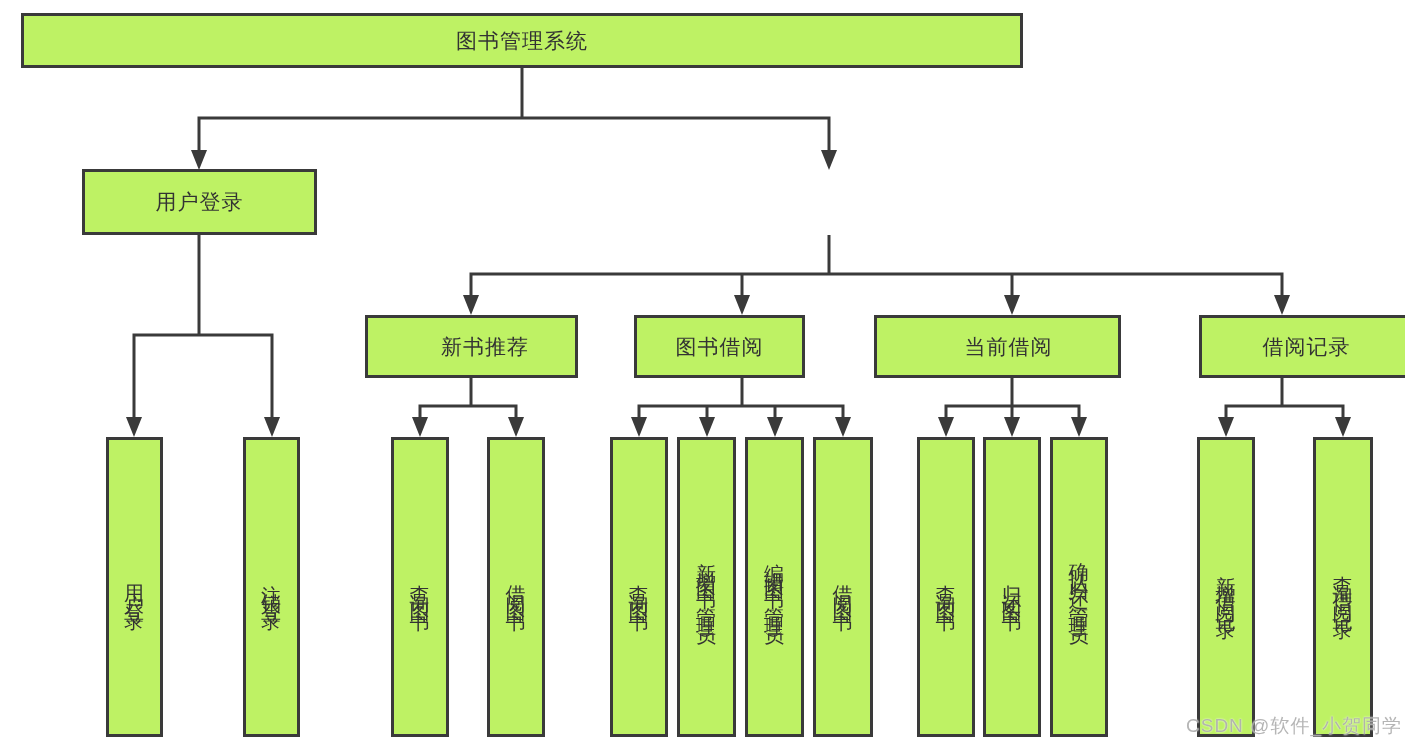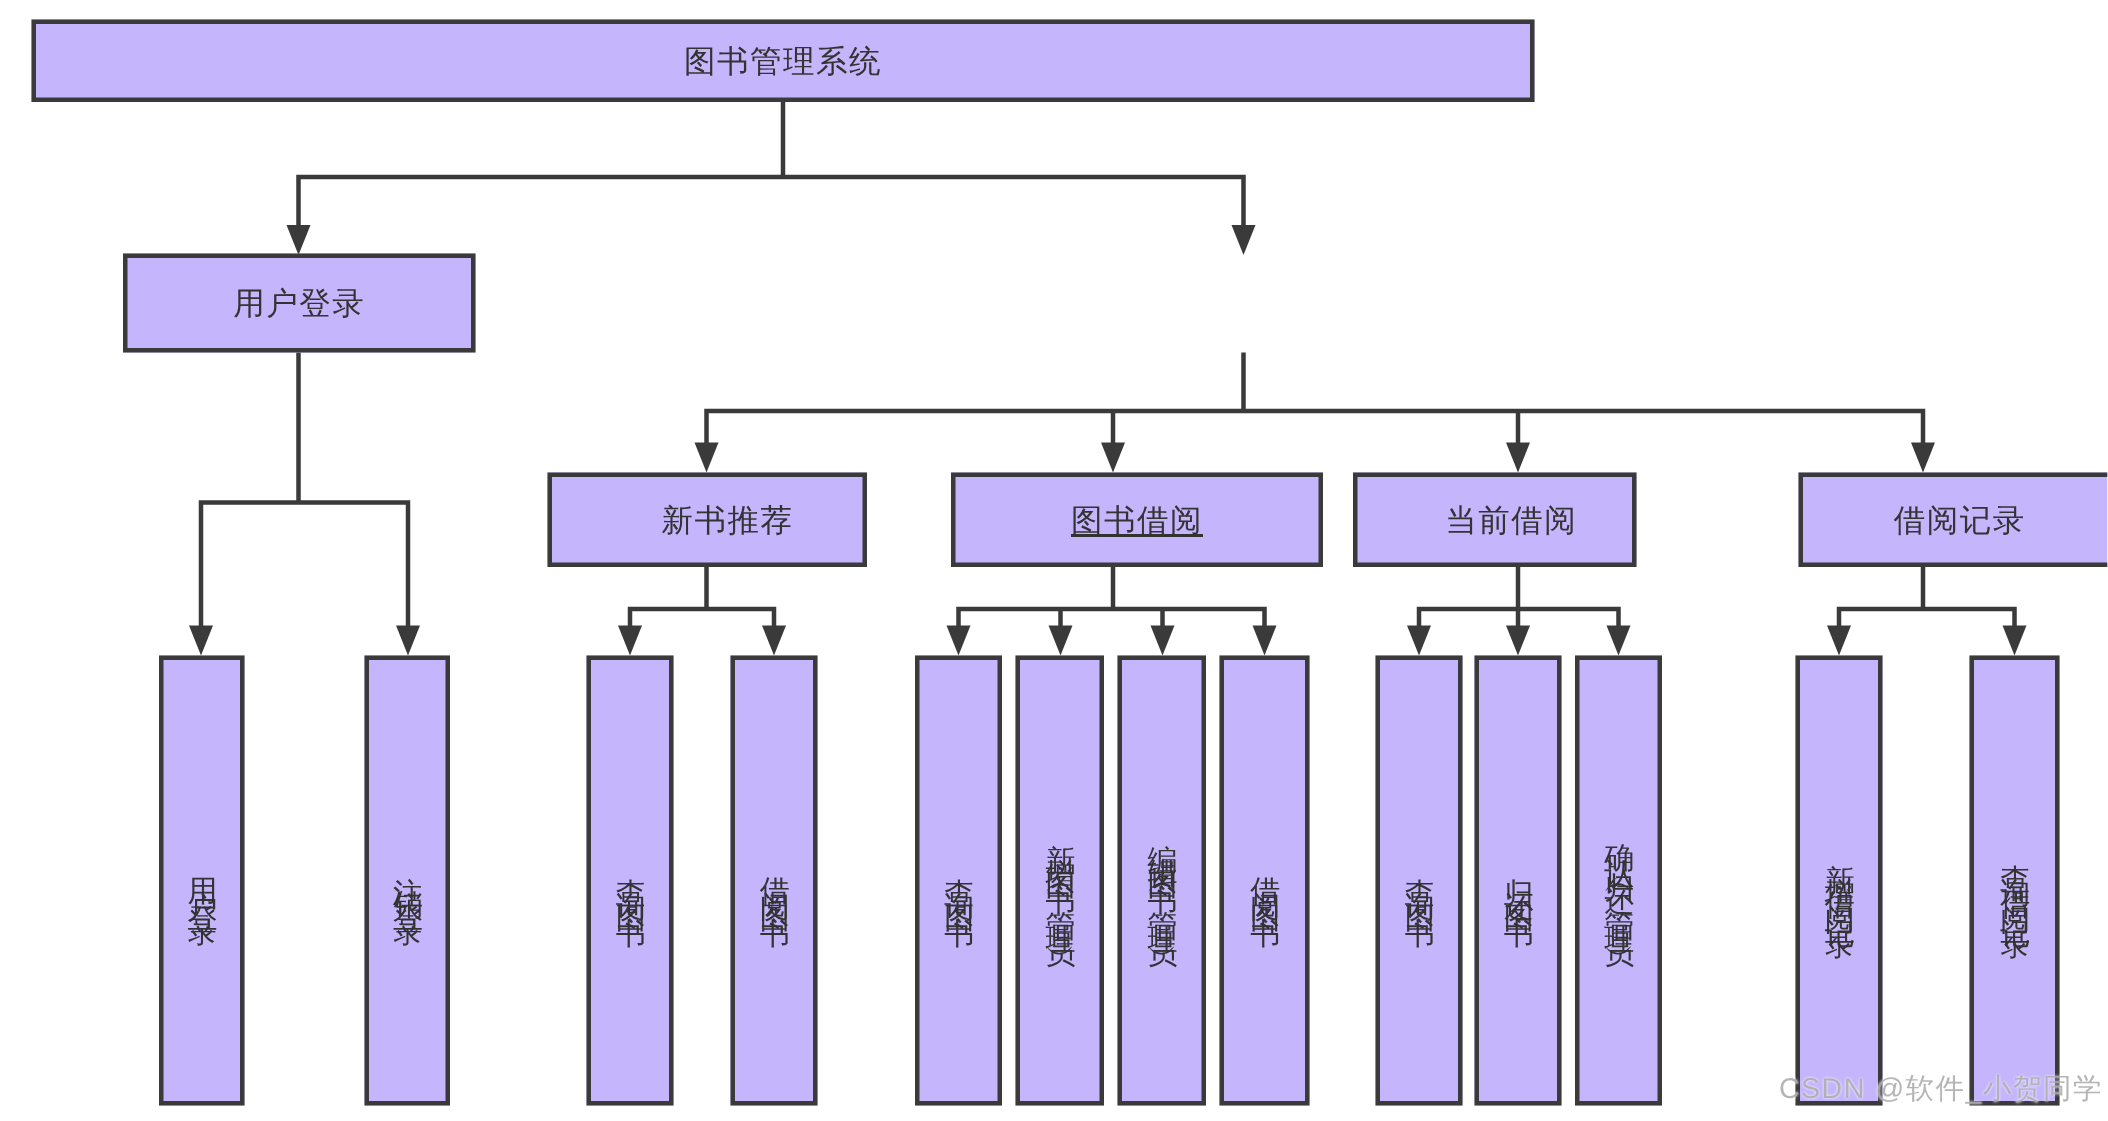"图书管理系统" .box { background: #c4b5fd -> #bef264 }
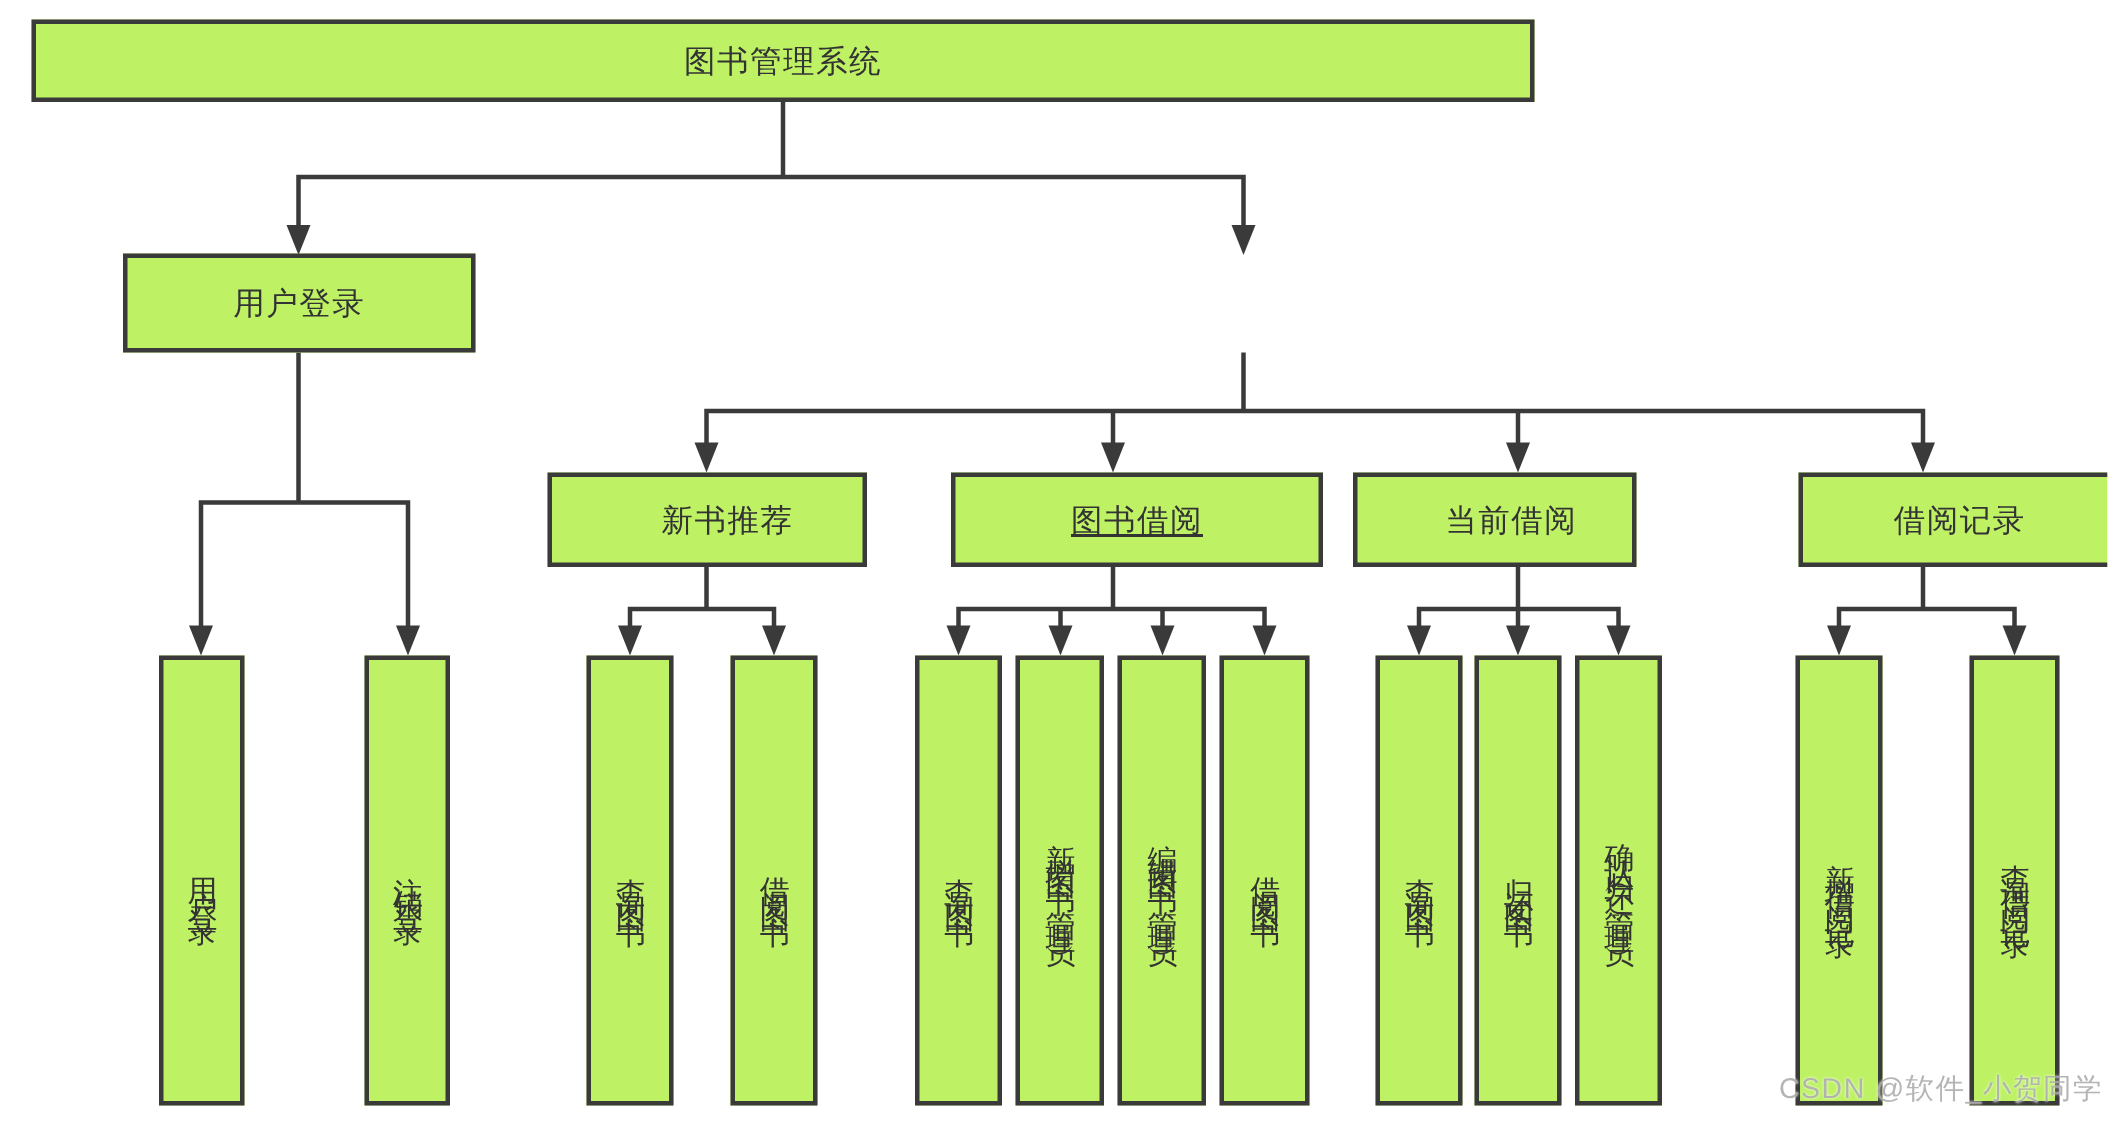"图书借阅" .n-borrow { text-decoration: underline -> none; width: 248px -> 171px }
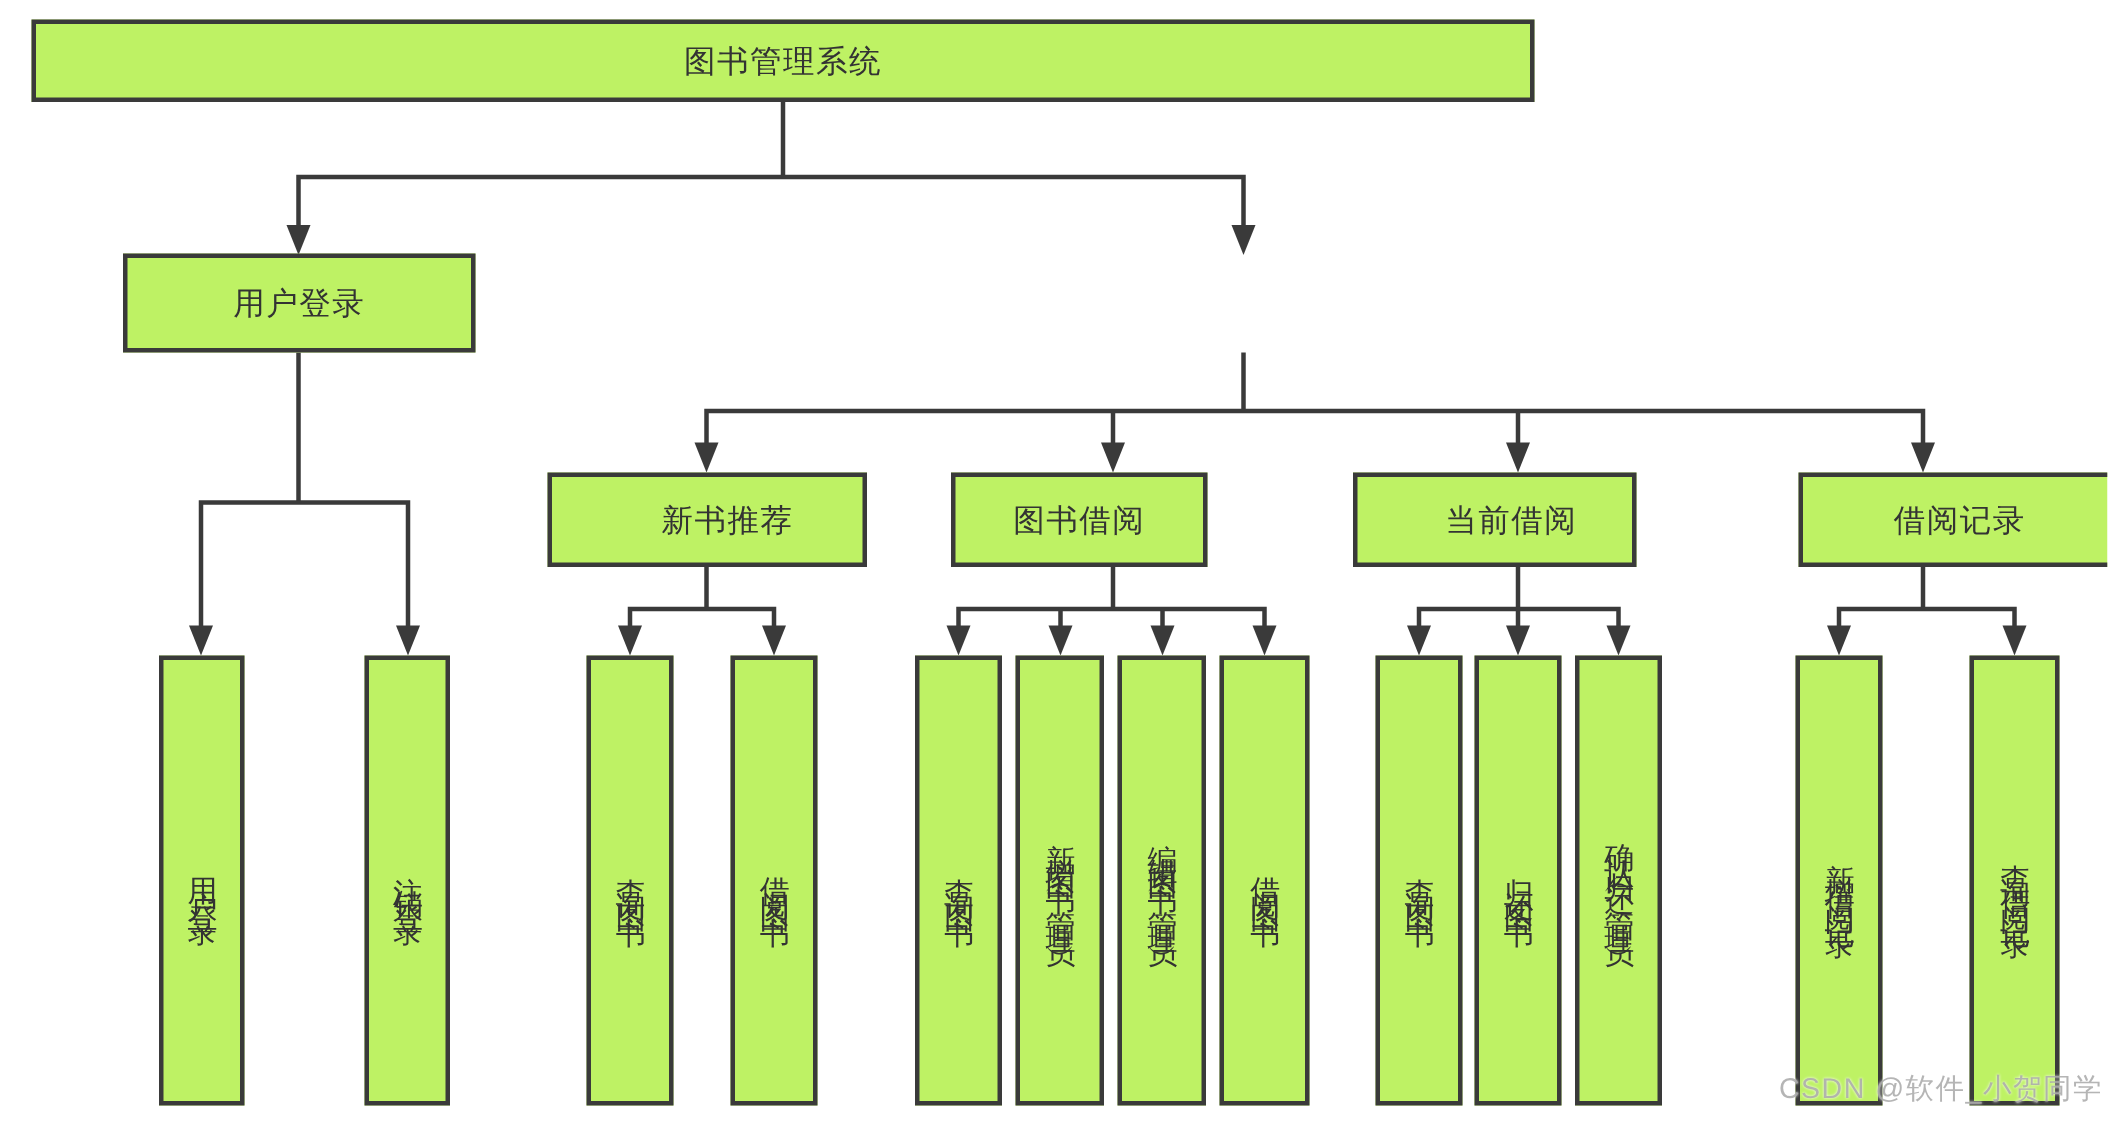"当前借阅" .n-current { left: 902px -> 874px; width: 189px -> 247px }
